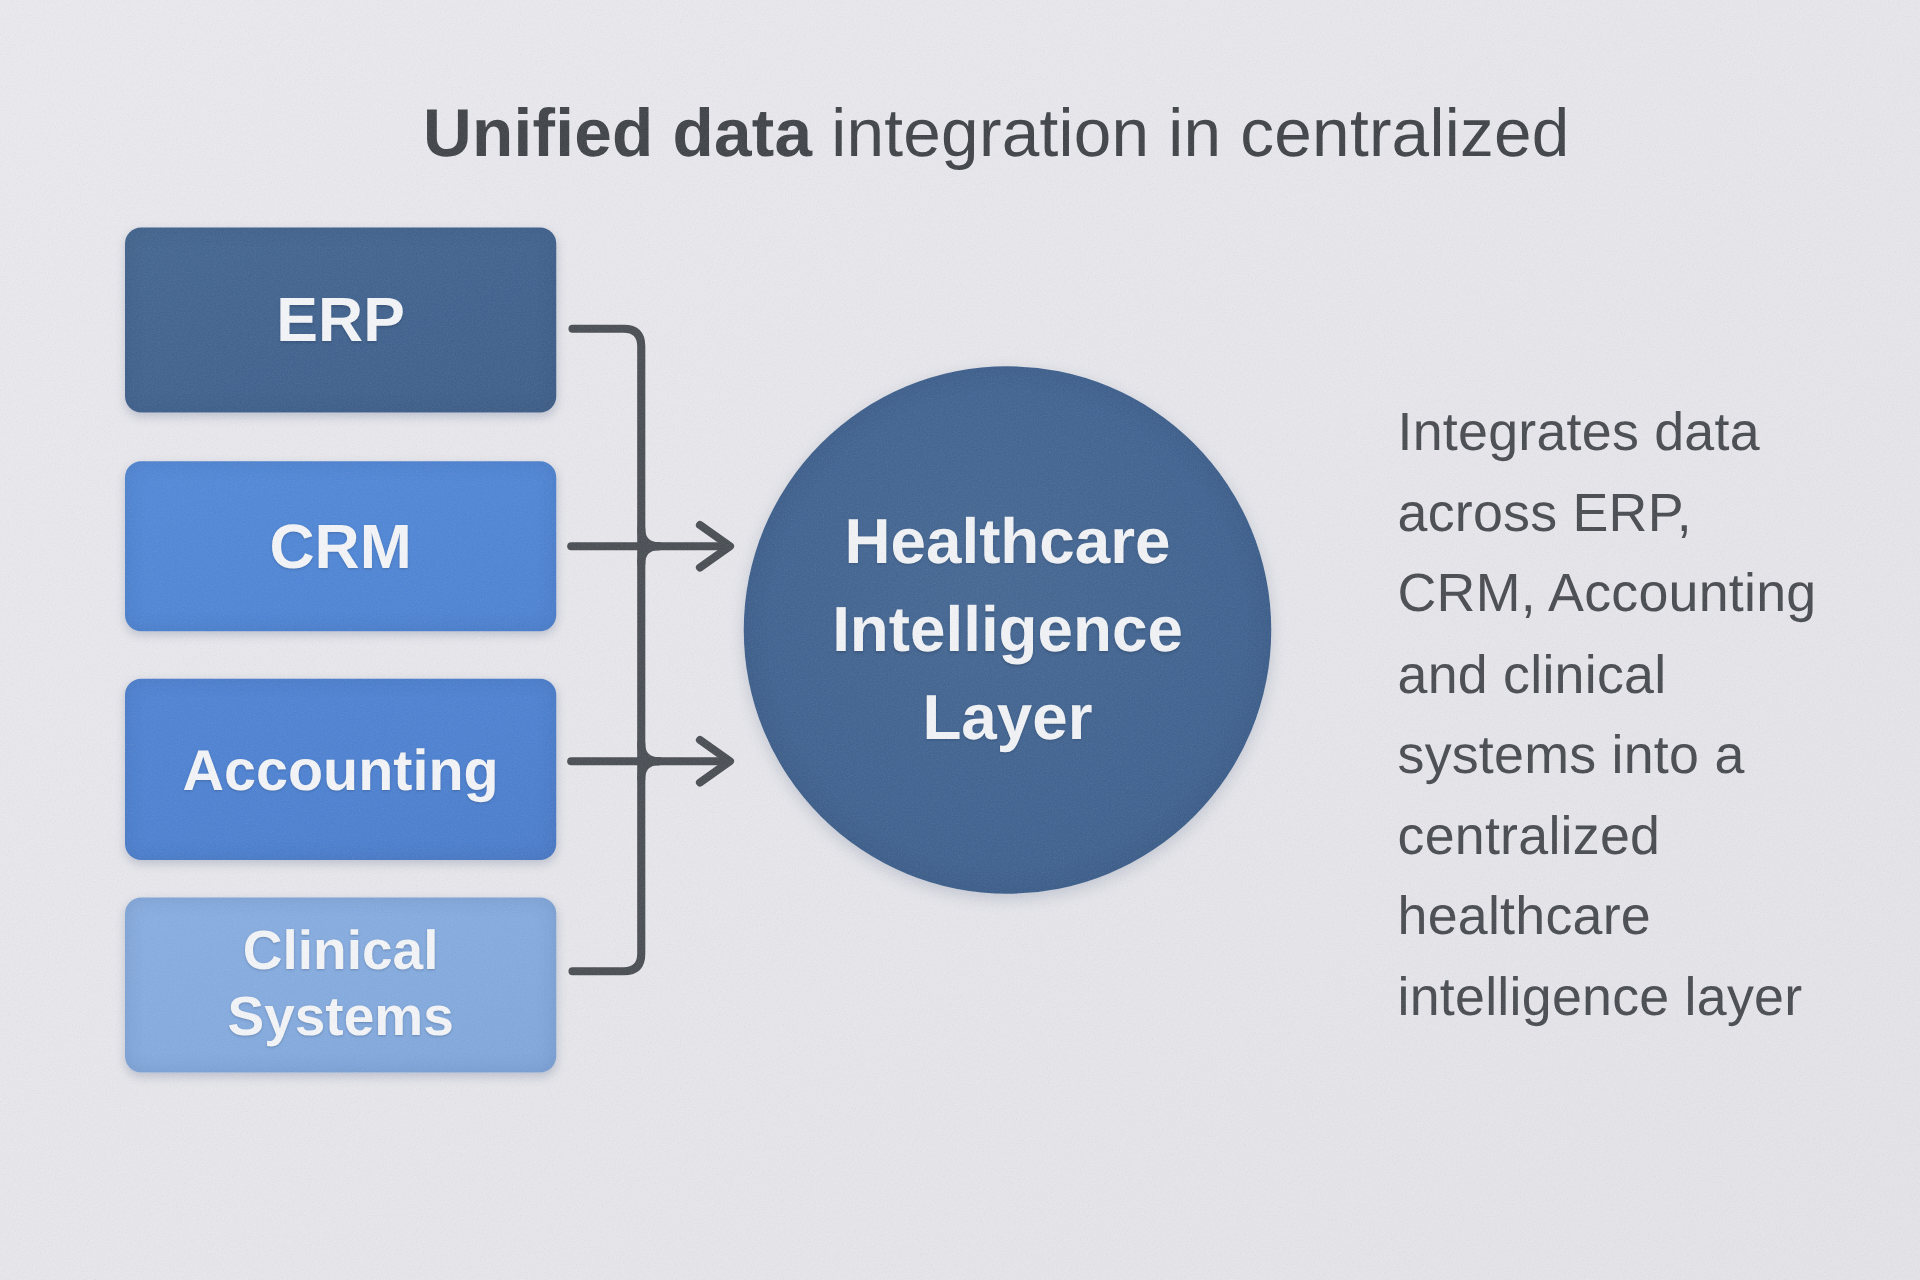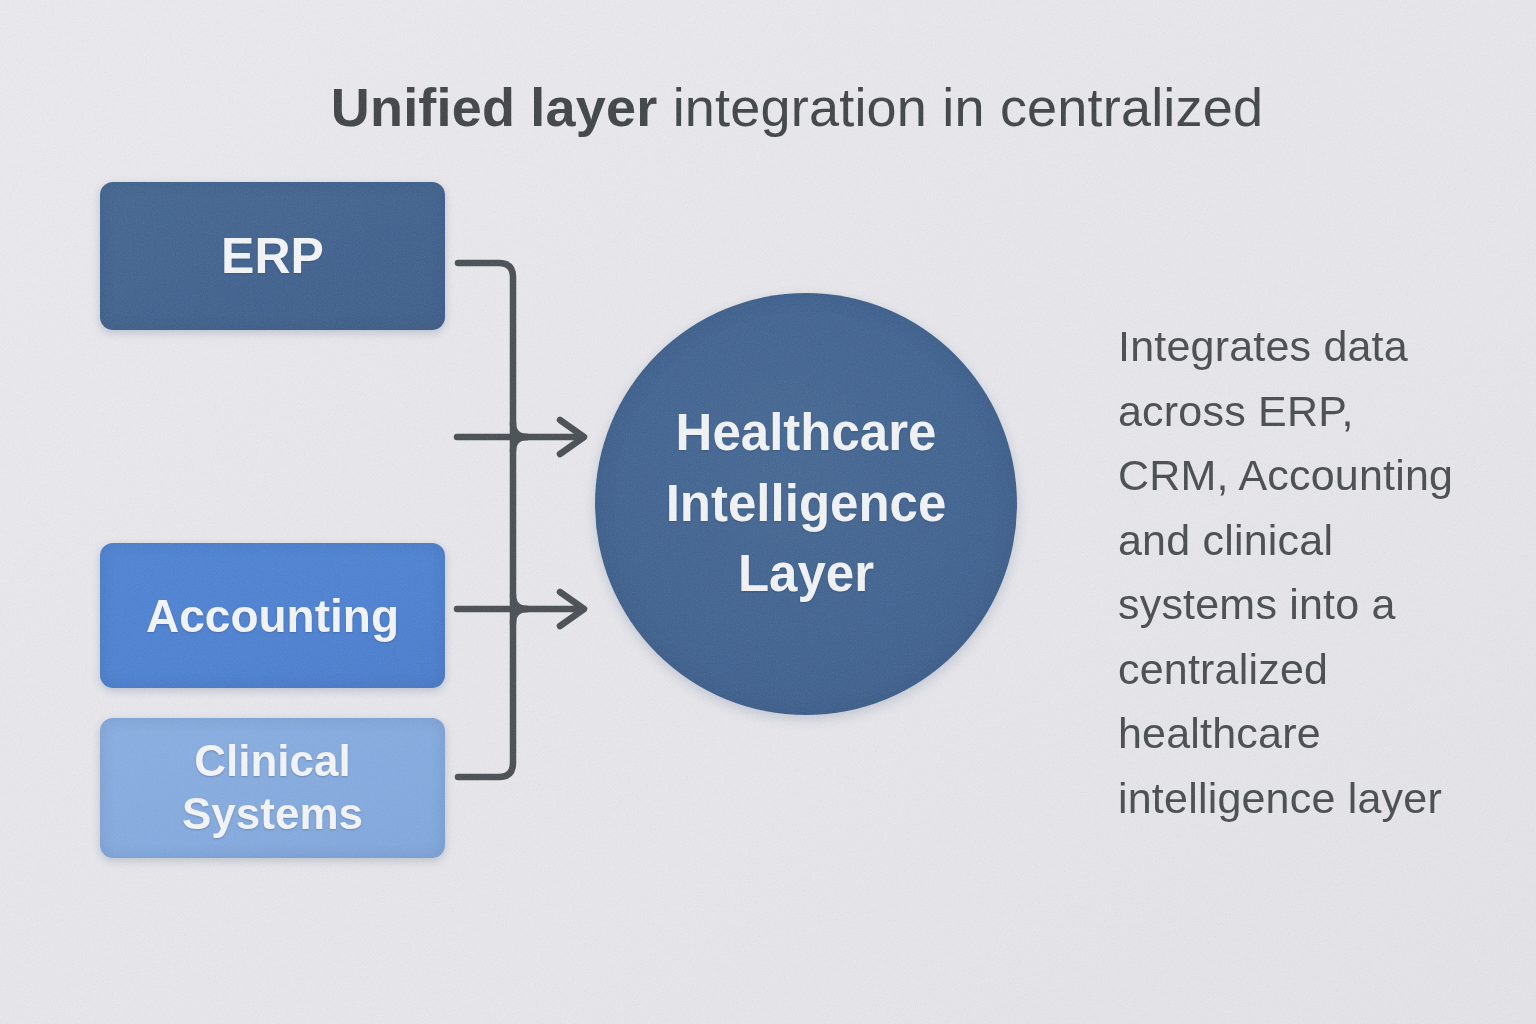"Unified layer" span.bold { text: layer -> data }
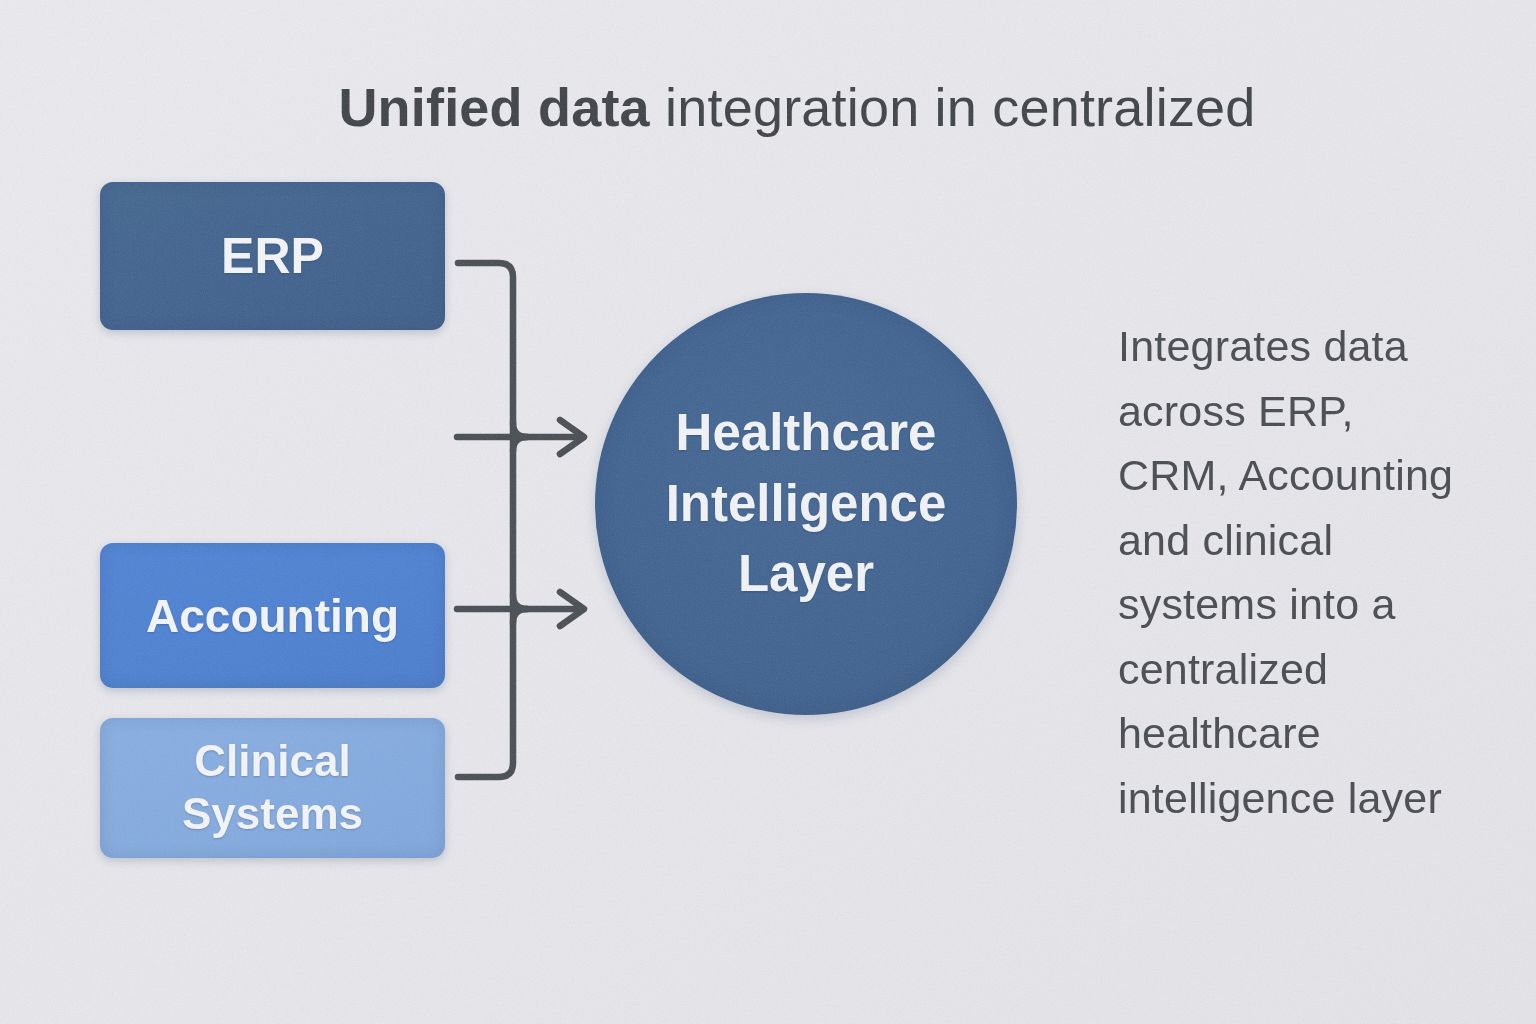"CRM" div.src-box { html: none -> <div> <span>CRM</span> </div> }
